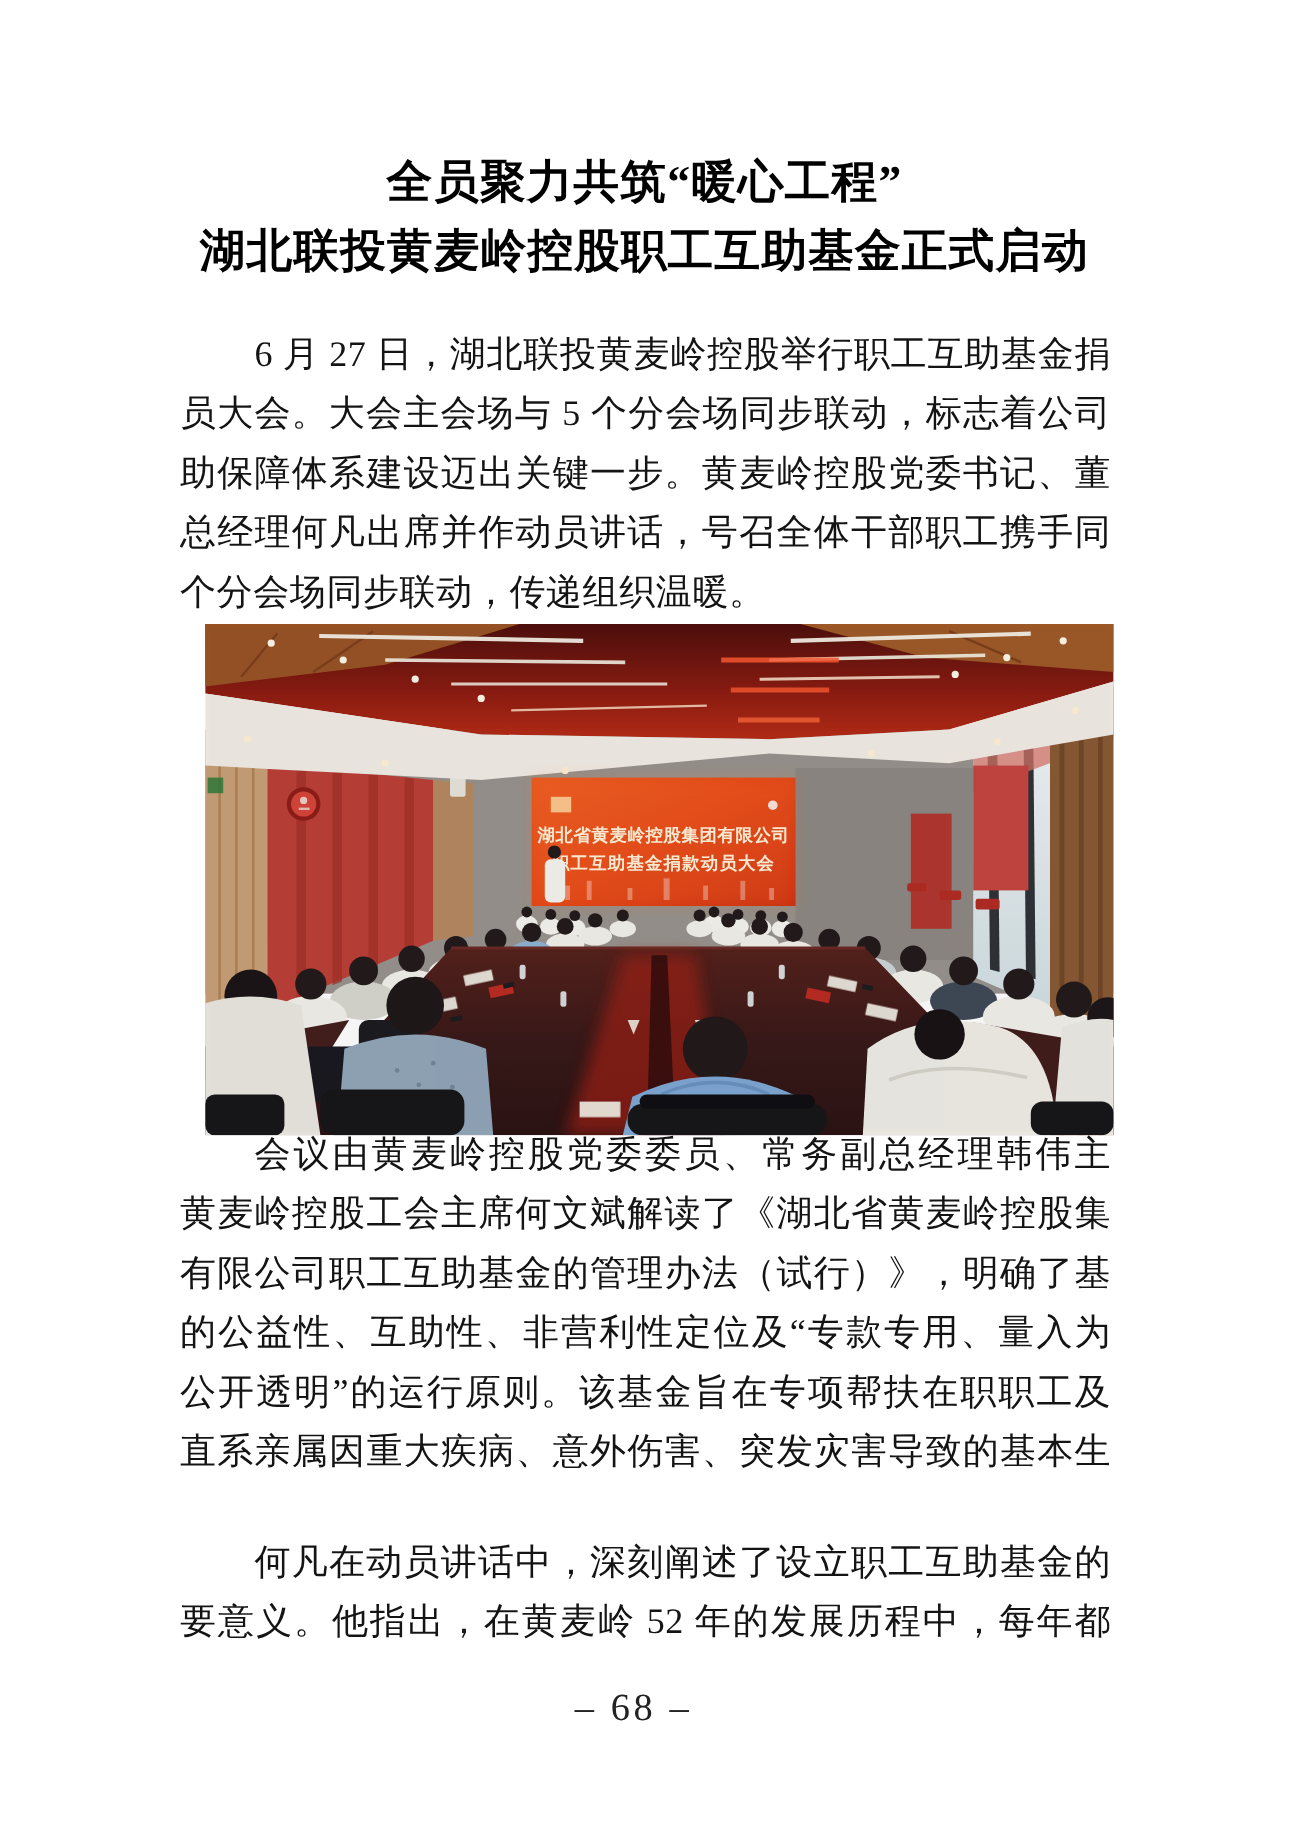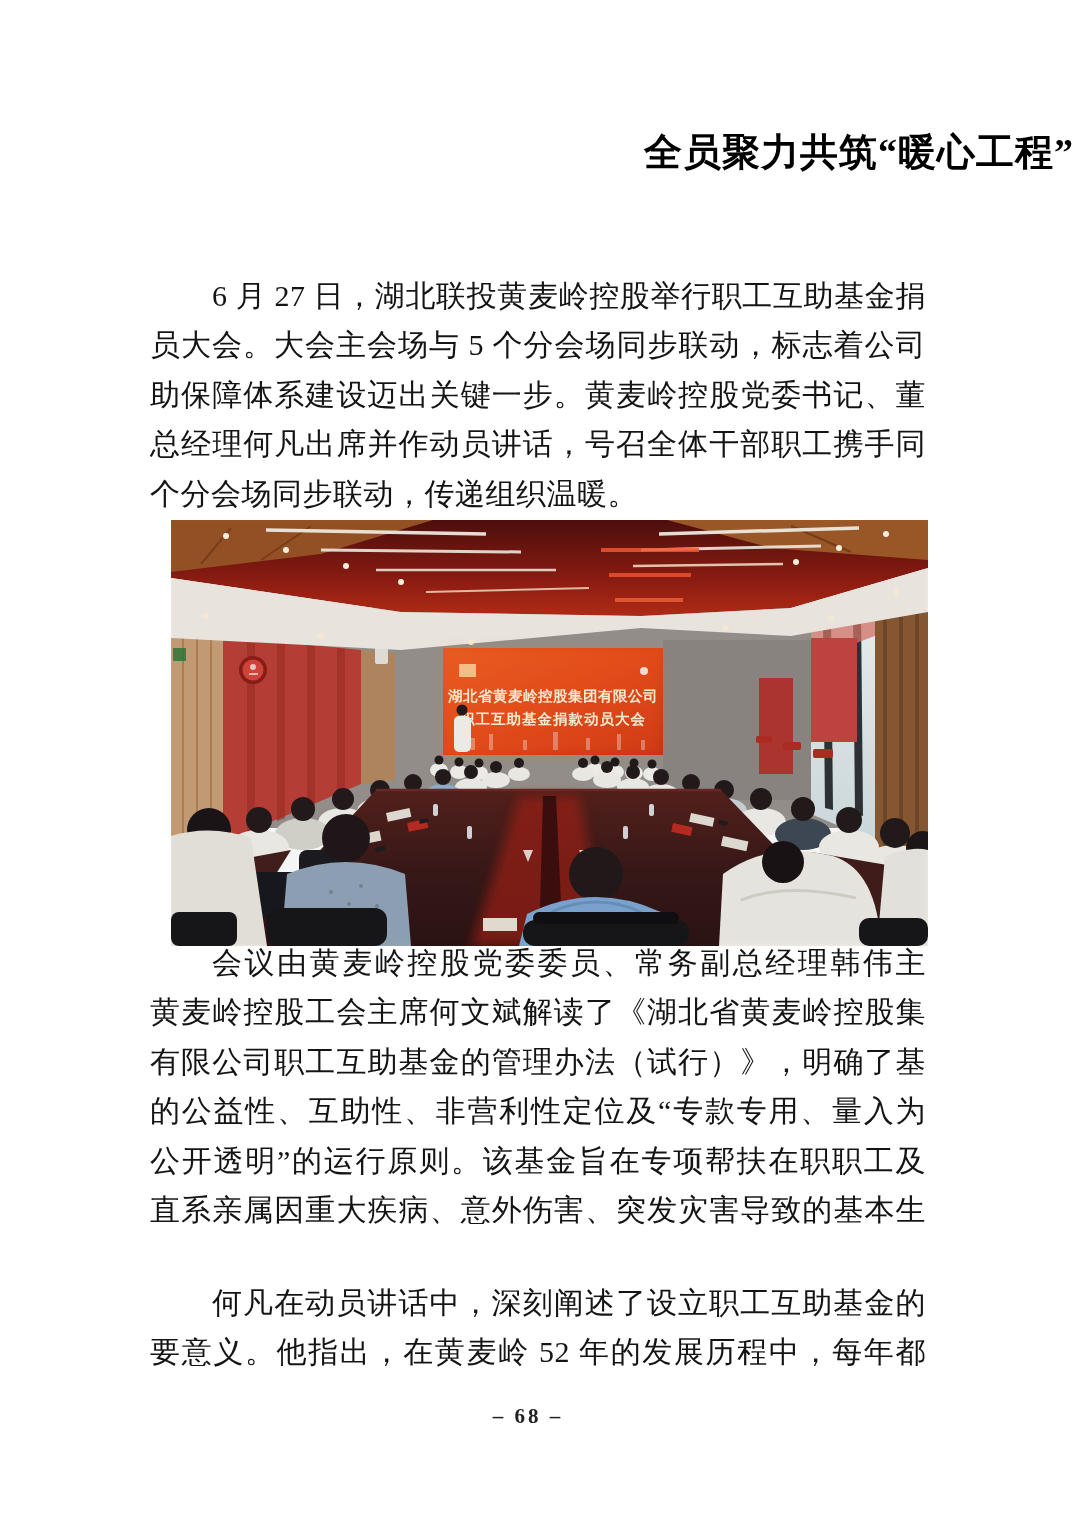"全员聚力共筑“暖心工程”" #title1 { text-align: right -> none }
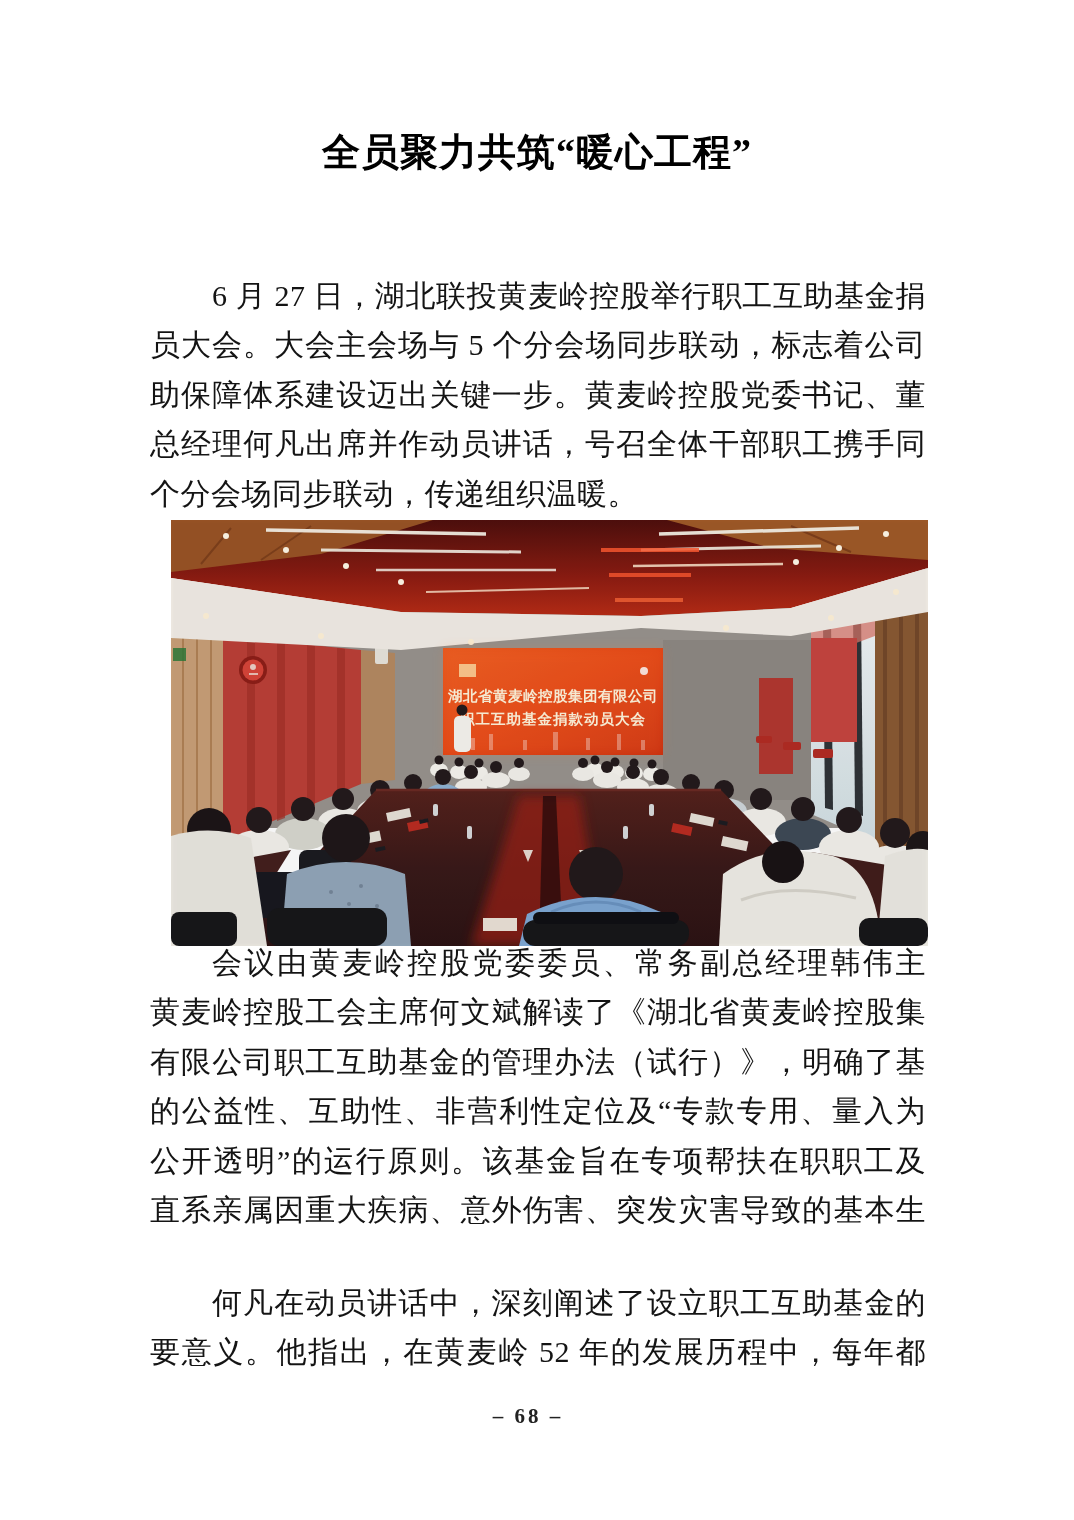"湖北联投黄麦岭控股职工互助基金正式启动" div.title-line { html: none -> <div>湖北联投黄麦岭控股职工互助基金正式启动</div> }
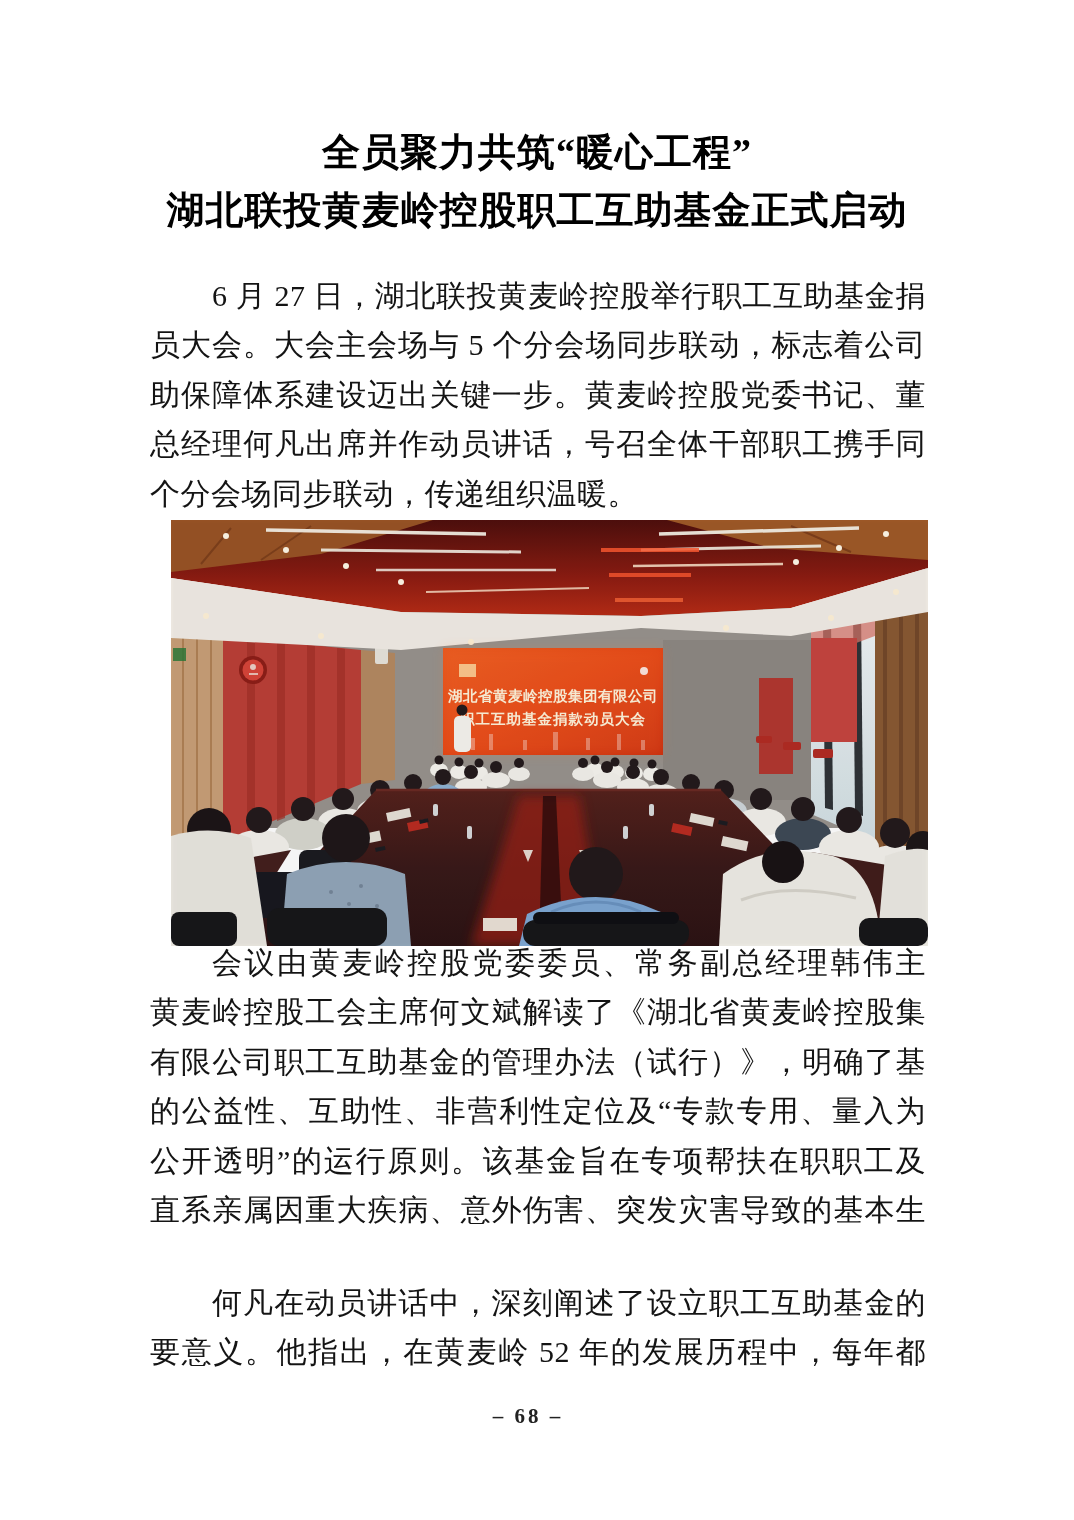"– 68 –" .footer { font-size: 21px -> 32px; font-weight: bold -> none }
